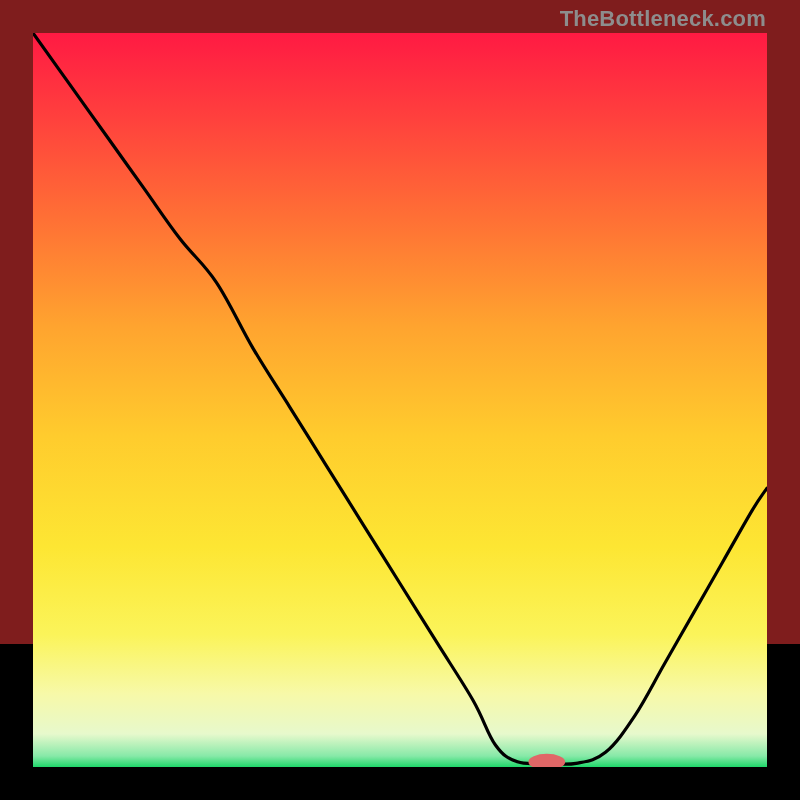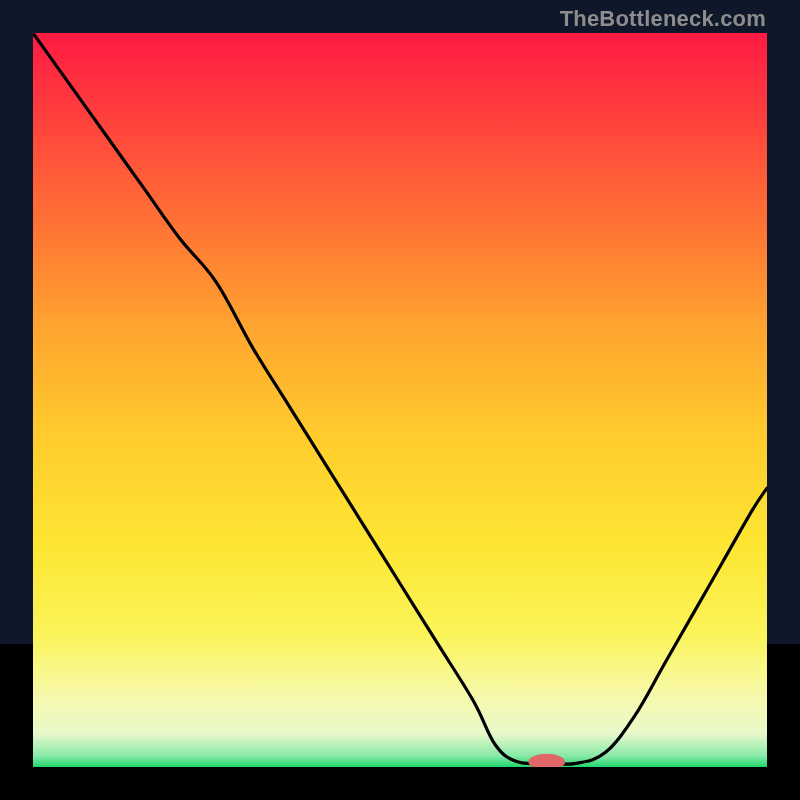"TheBottleneck.com" .frame { background: #0f172a -> #7f1d1d }
